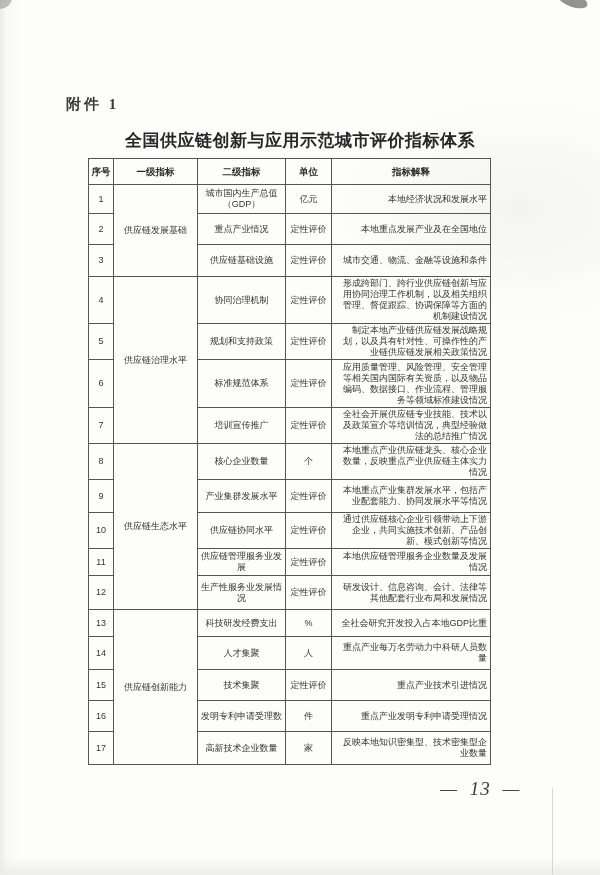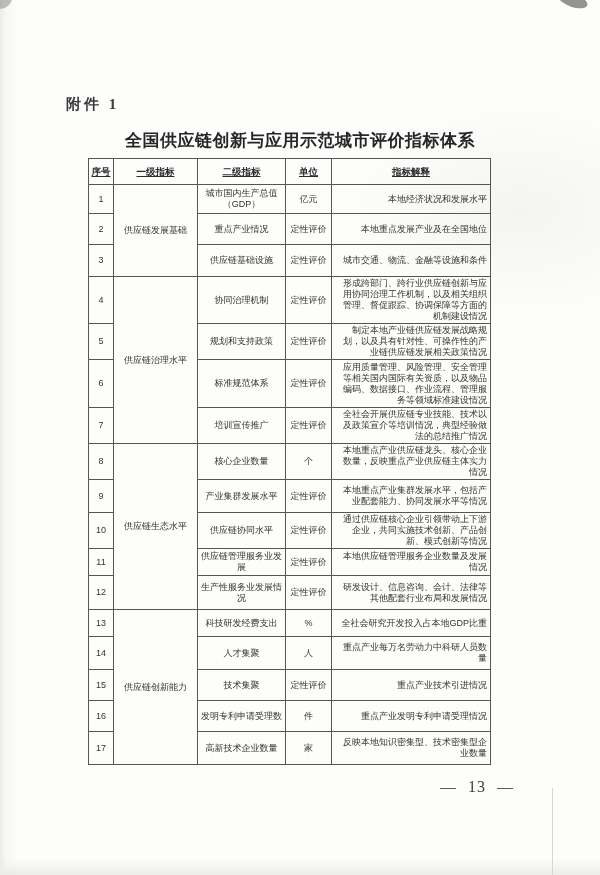"序号" .idx th { text-decoration: underline -> none }
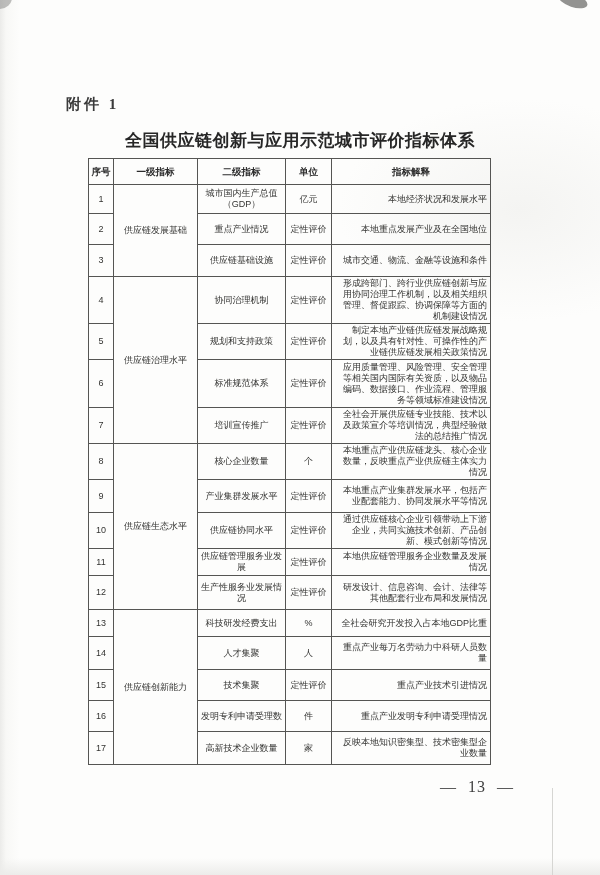"— 13 —" .pageno { font-size: 16px -> 19px; font-style: none -> italic }
